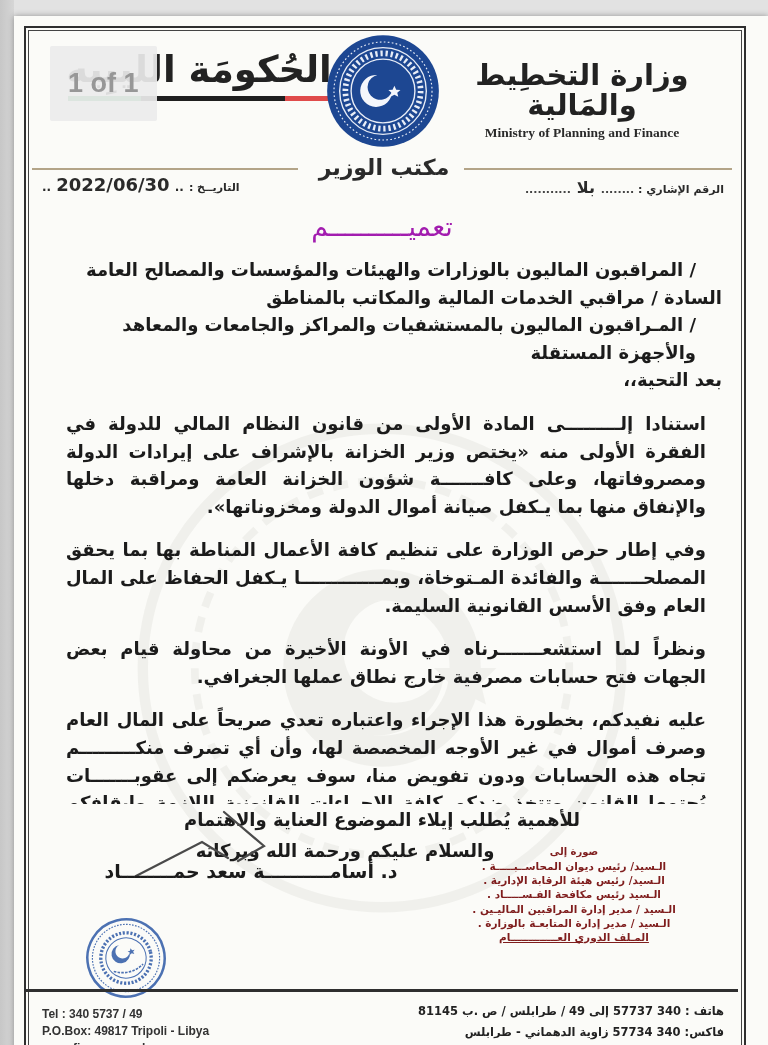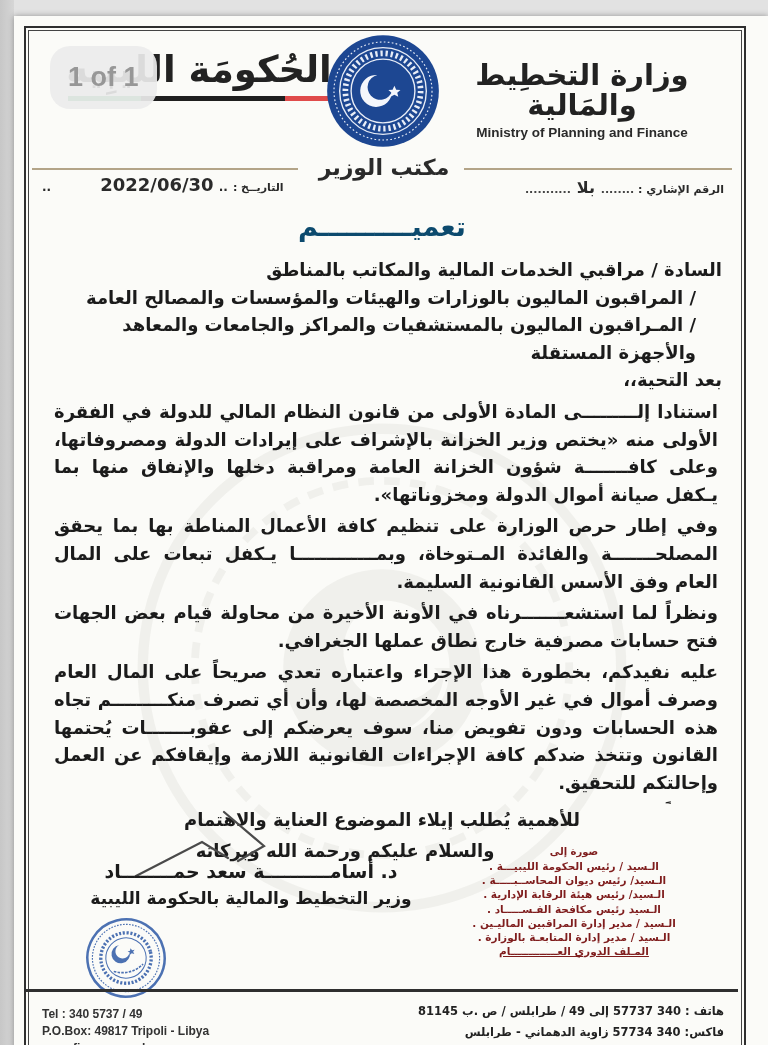"1 of 1" .badge { border-radius: 20px -> 2px; padding: 16px 18px -> 22px 18px }
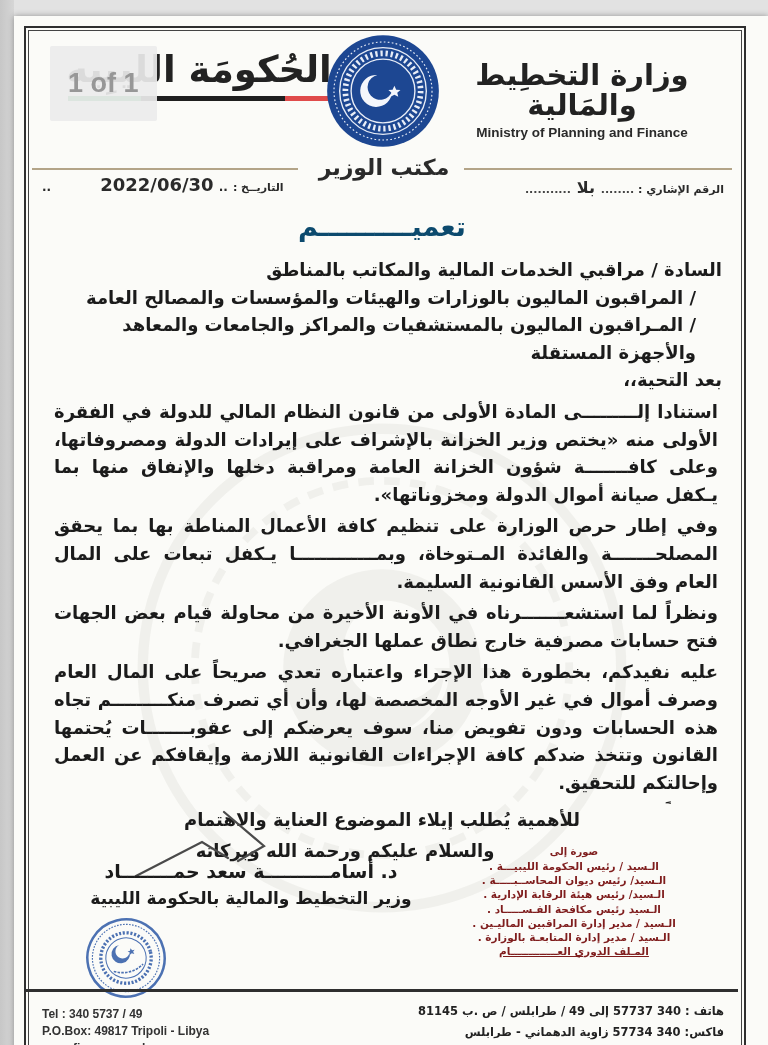"Ministry of Planning and Finance" .ministry-en { font-family: Liberation Sans, sans-serif -> Liberation Serif, serif }
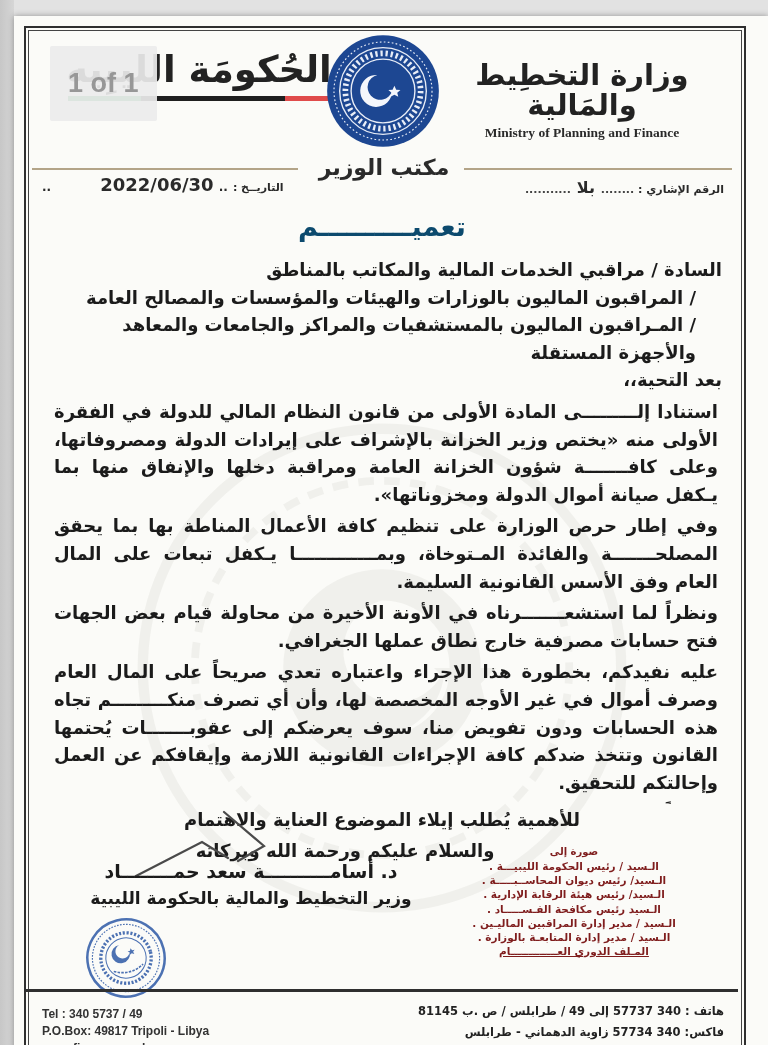"2022/06/30" .date-row .val { margin-left: 44px -> none }
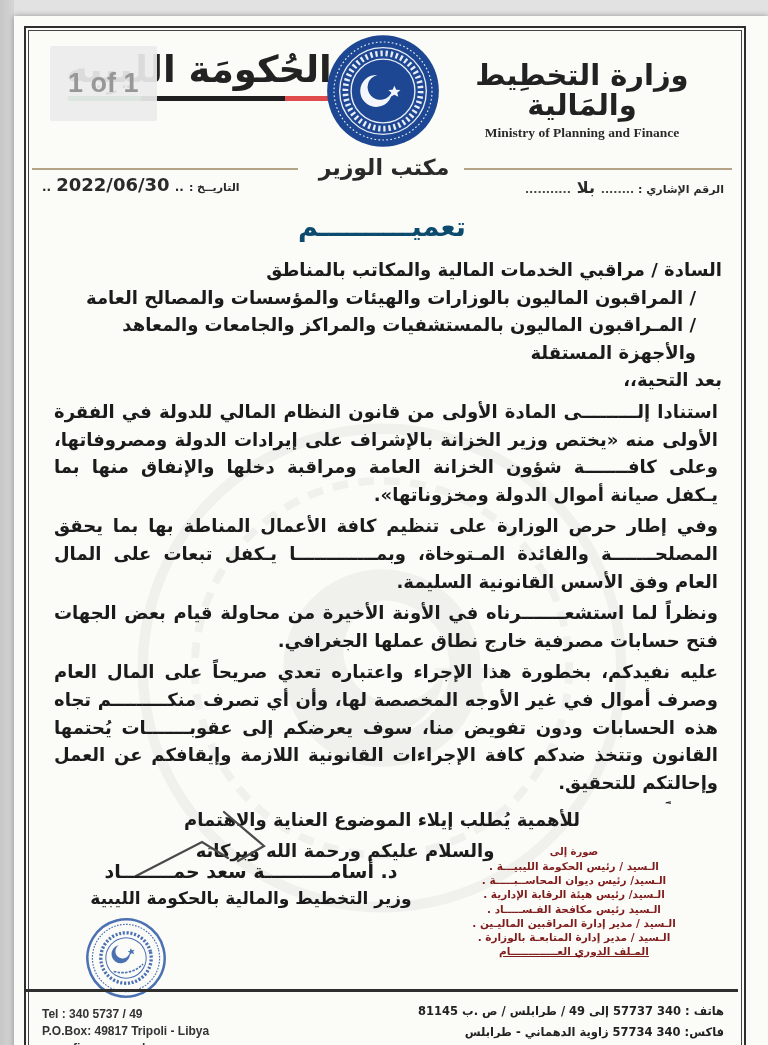"تعميــــــــــم" .doc-title { color: #0c4a6e -> #a21caf; font-weight: bold -> normal }
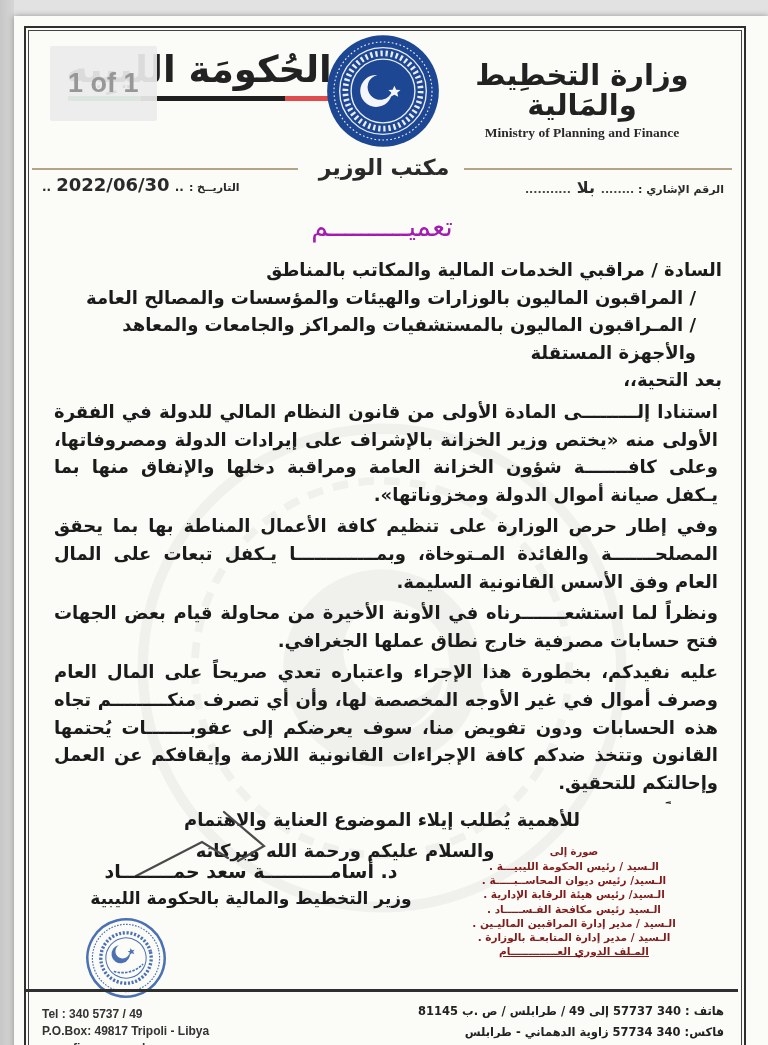"السادة / مراقبي الخدمات المالية" div.addr { order: before "/ المراقبون الماليون بالوزارات والهيئات" -> after "/ المراقبون الماليون بالوزارات والهيئات" }
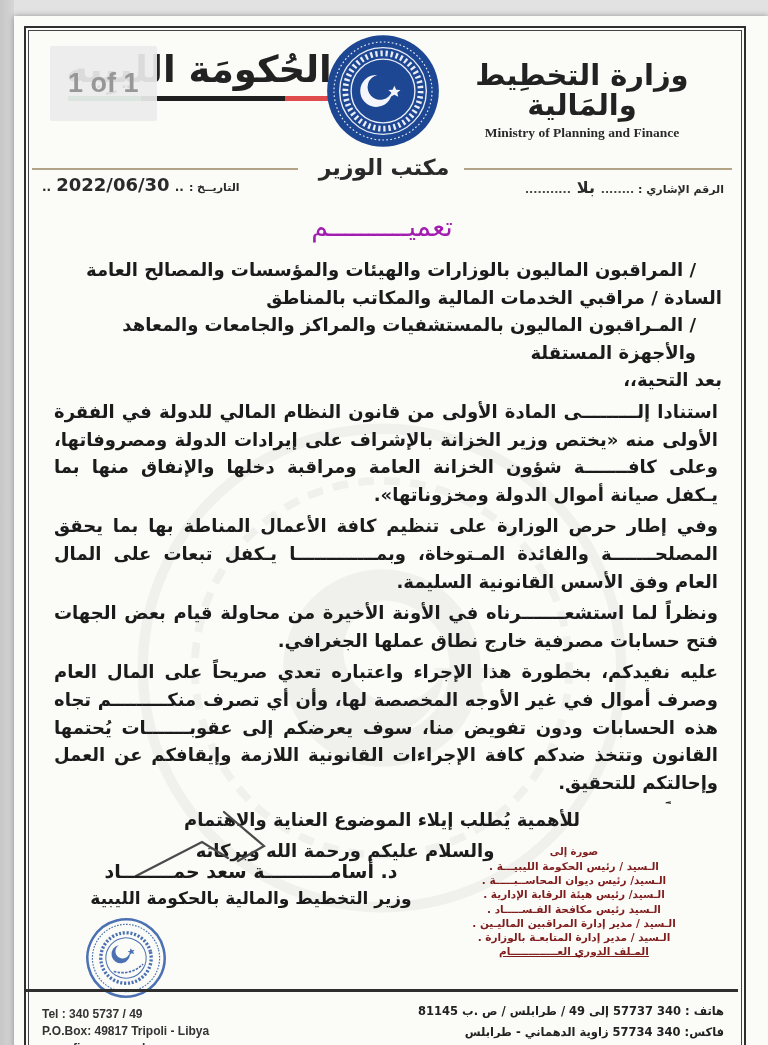"استنادا إلـــــــــى المادة الأولى من" .para { margin: 4px -> 16px }
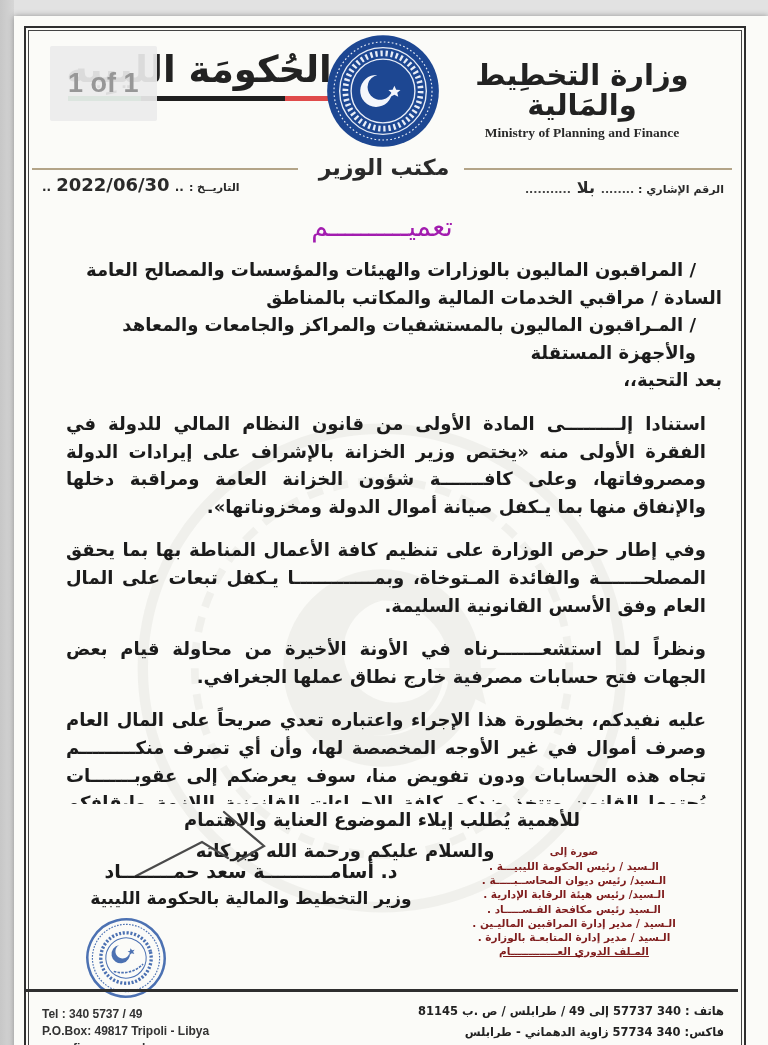"وفي إطار حرص الوزارة على" p.para { text: تبعات -> الحفاظ }
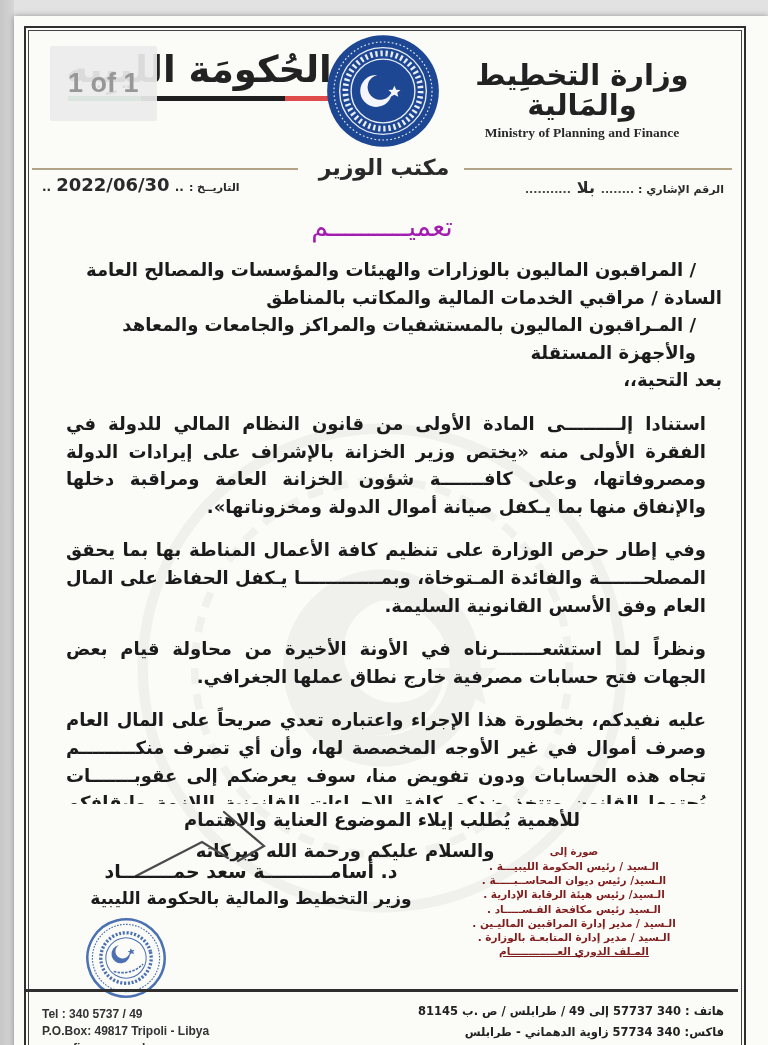"الـسيد / رئيس الحكومة الليبيـــة" div.it { html: <div>الـسيد / رئيس الحكومة الليبيـــة .</div> -> none }
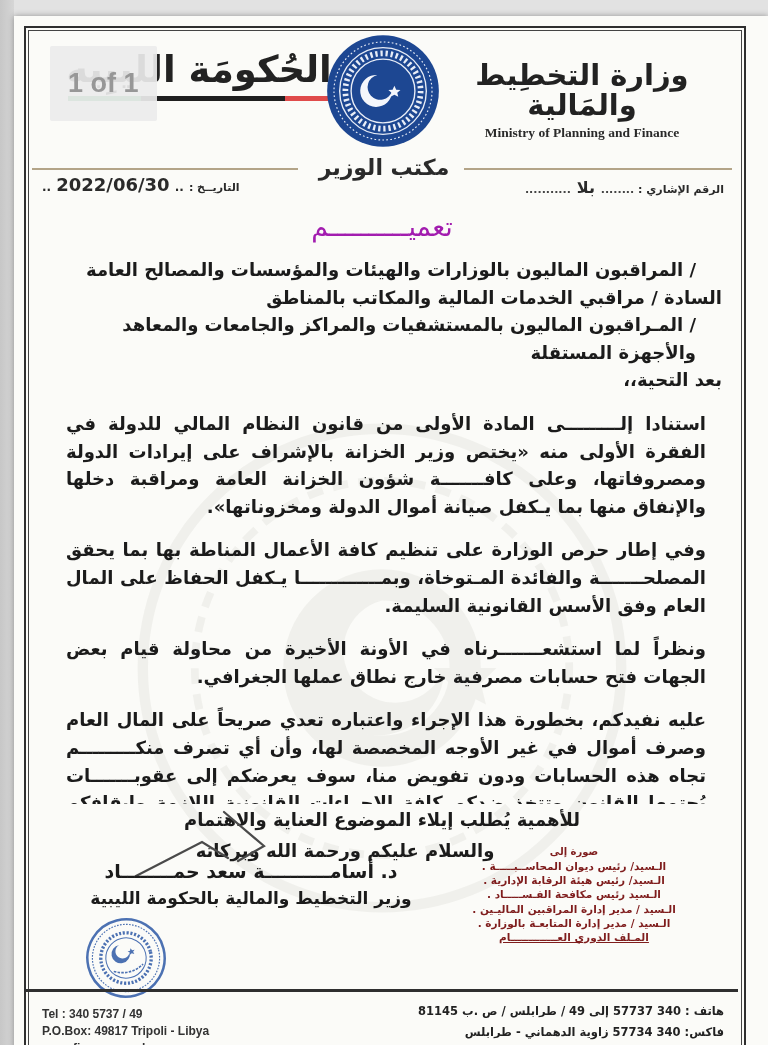"وزير التخطيط والمالية بالحكومة الليبية" div.sig-title { html: <div>وزير التخطيط والمالية بالحكومة الليبية</div> -> none }
